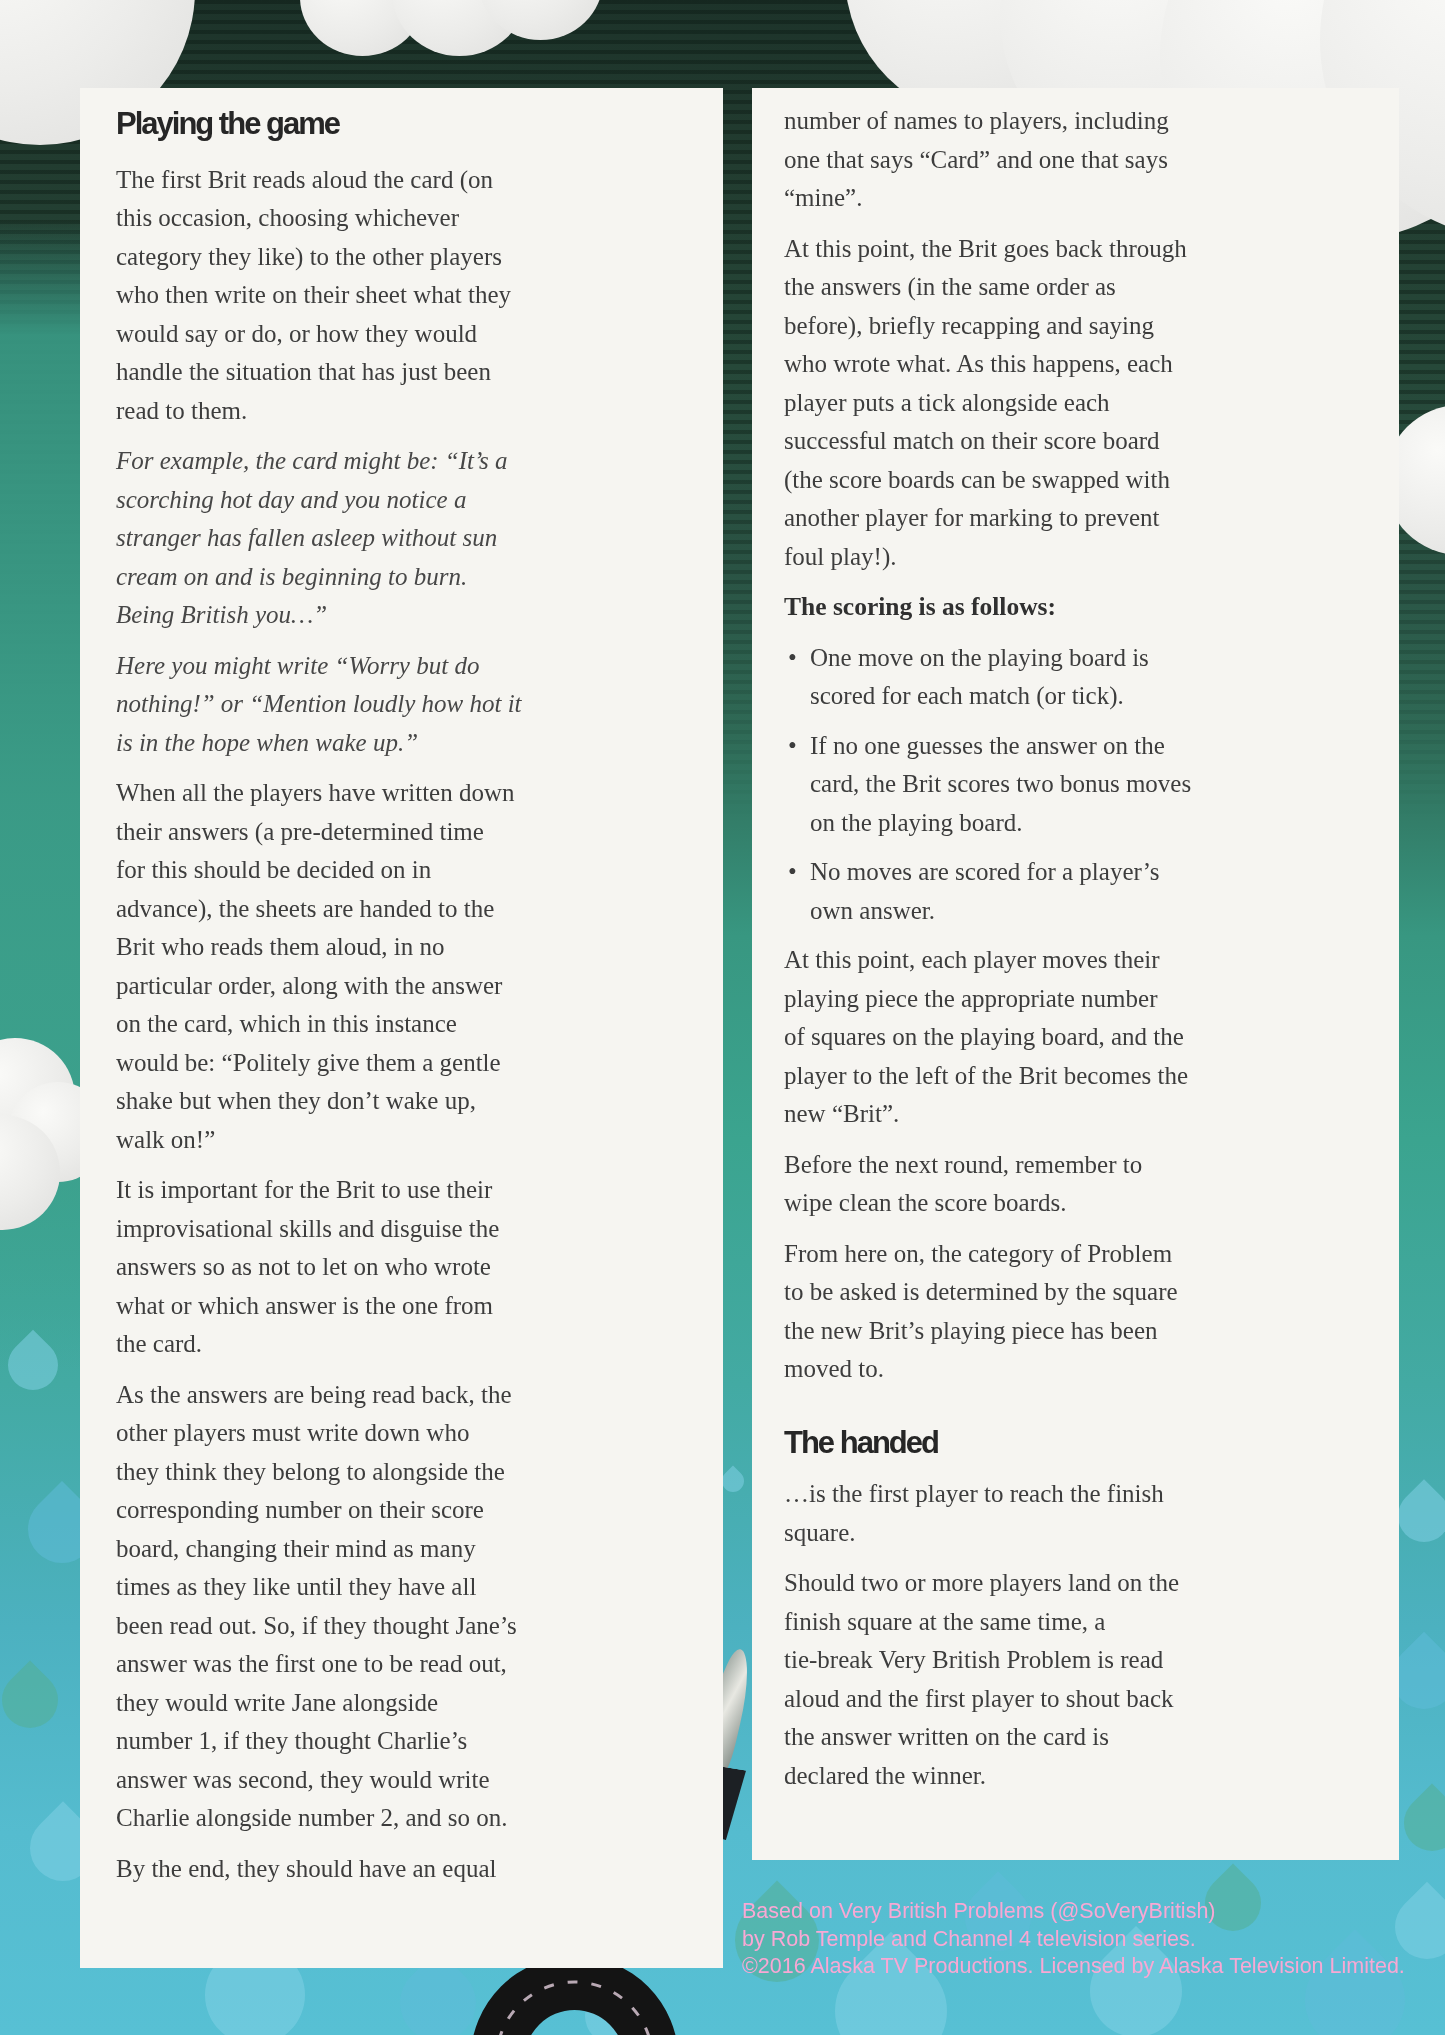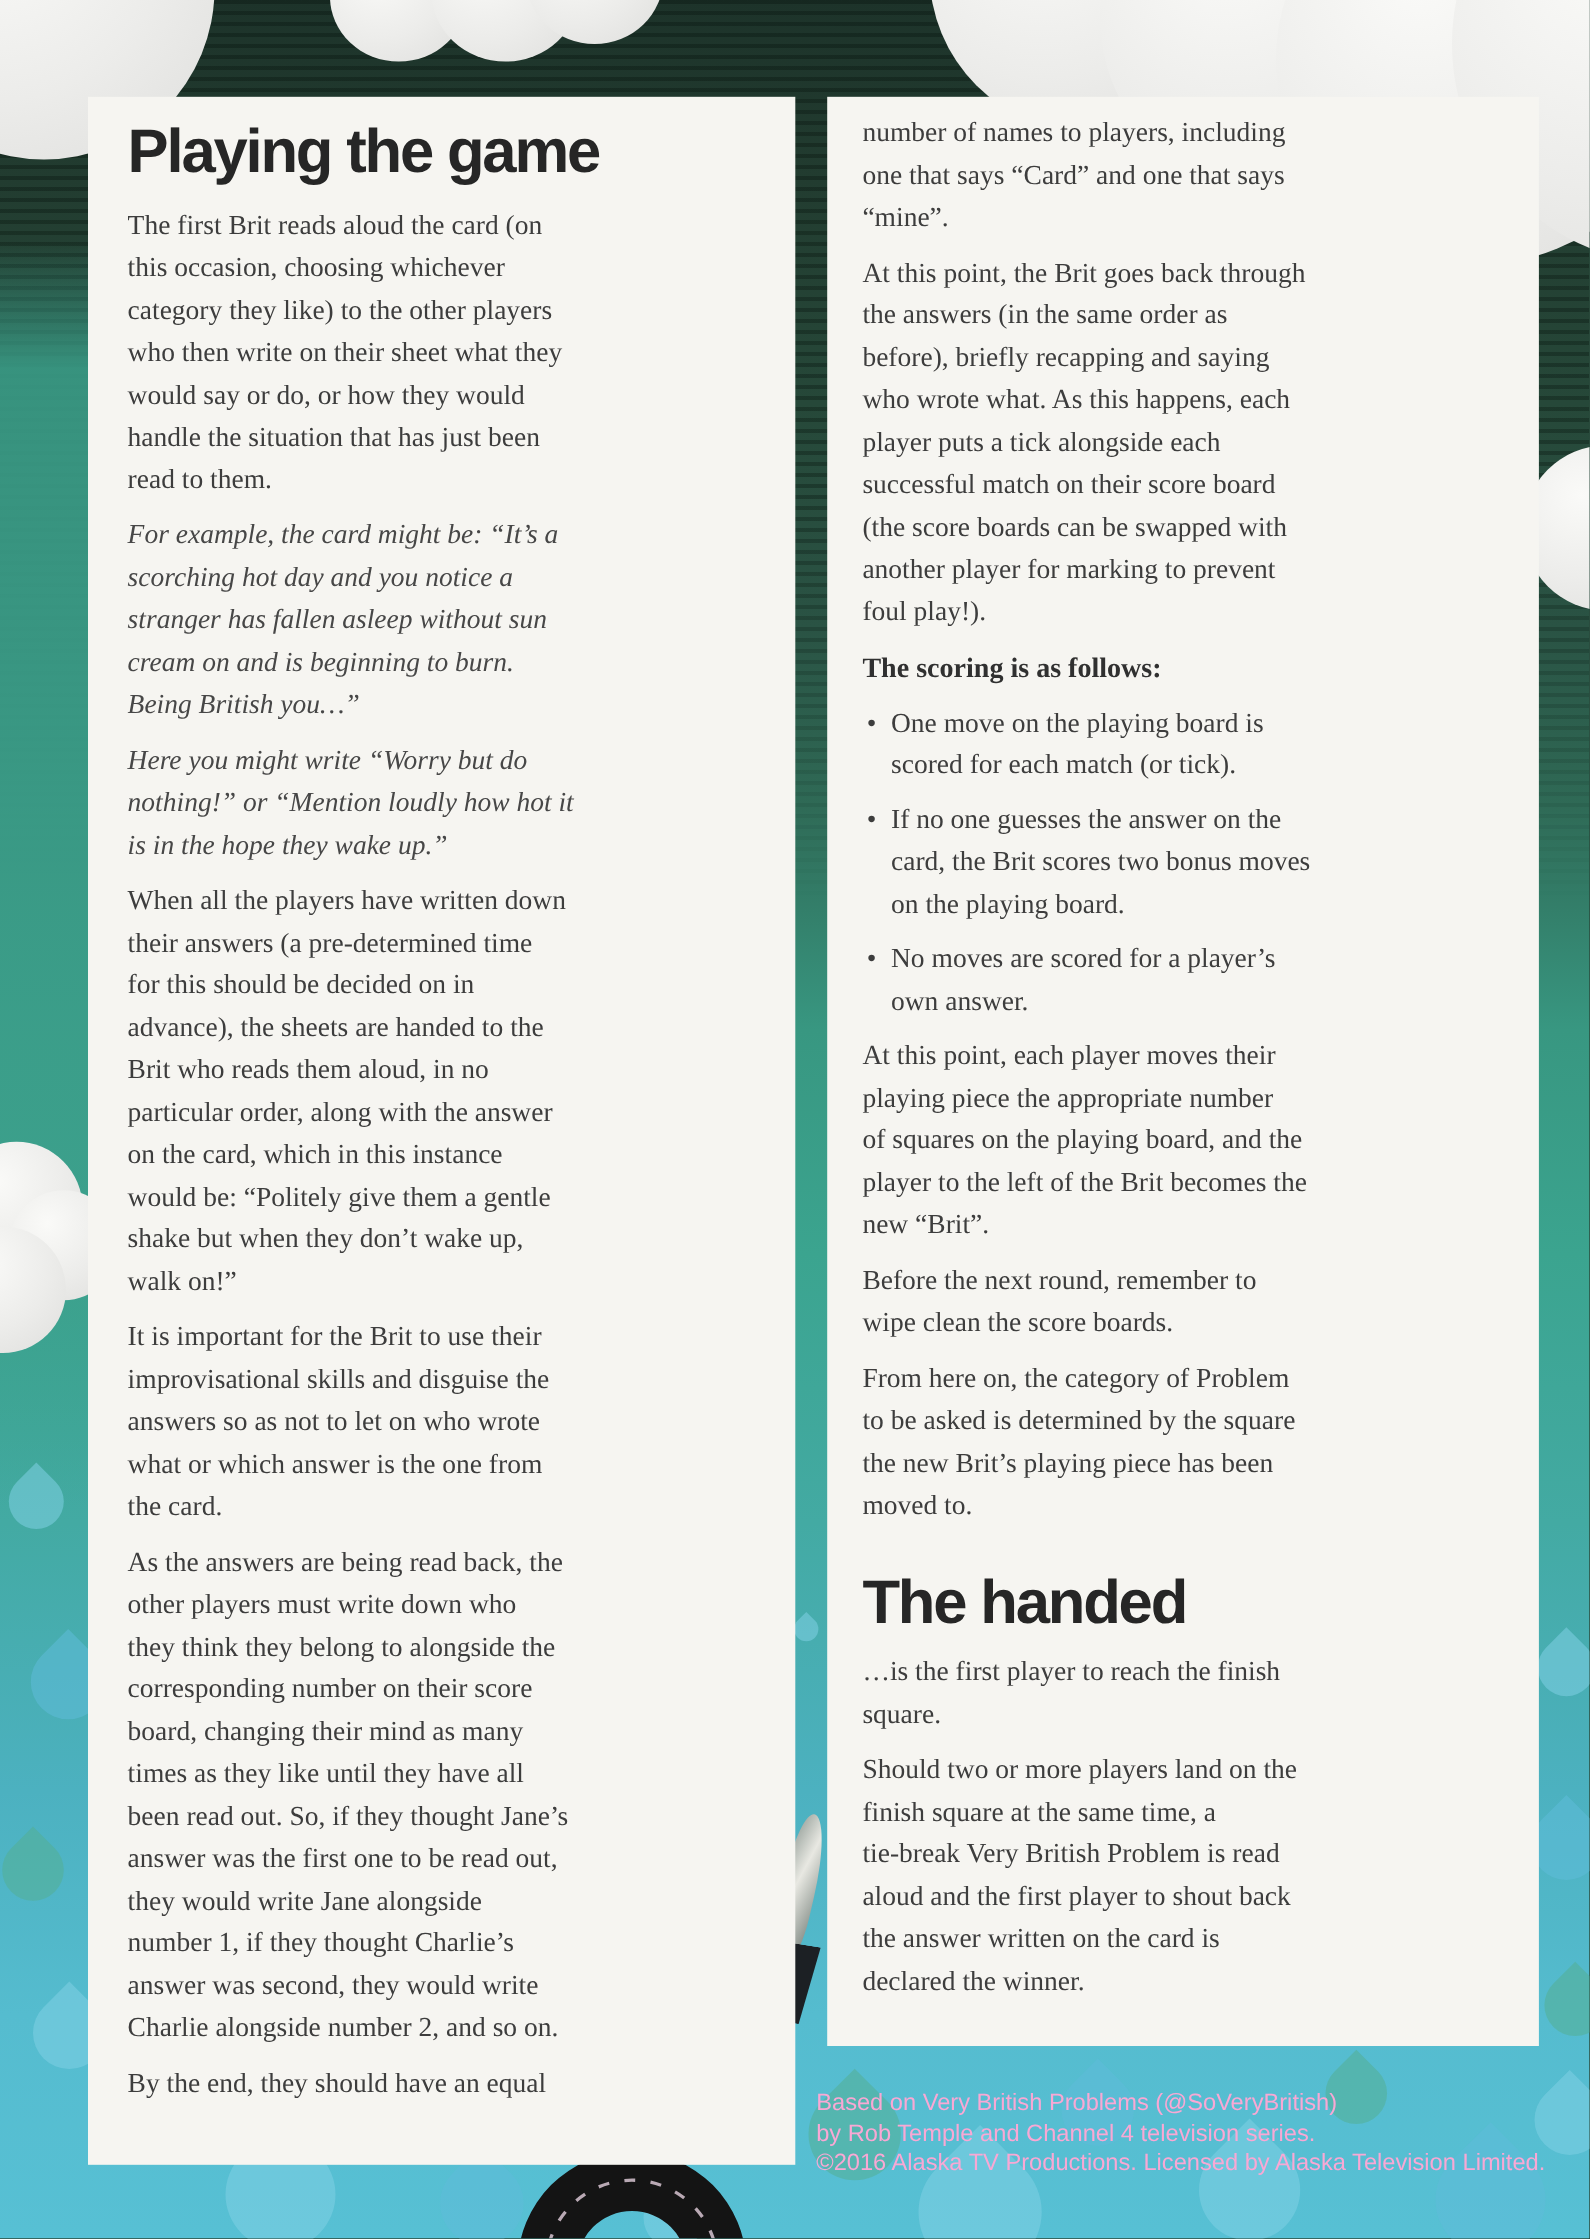"Playing the game" .section-heading { font-size: 56px -> 31px }
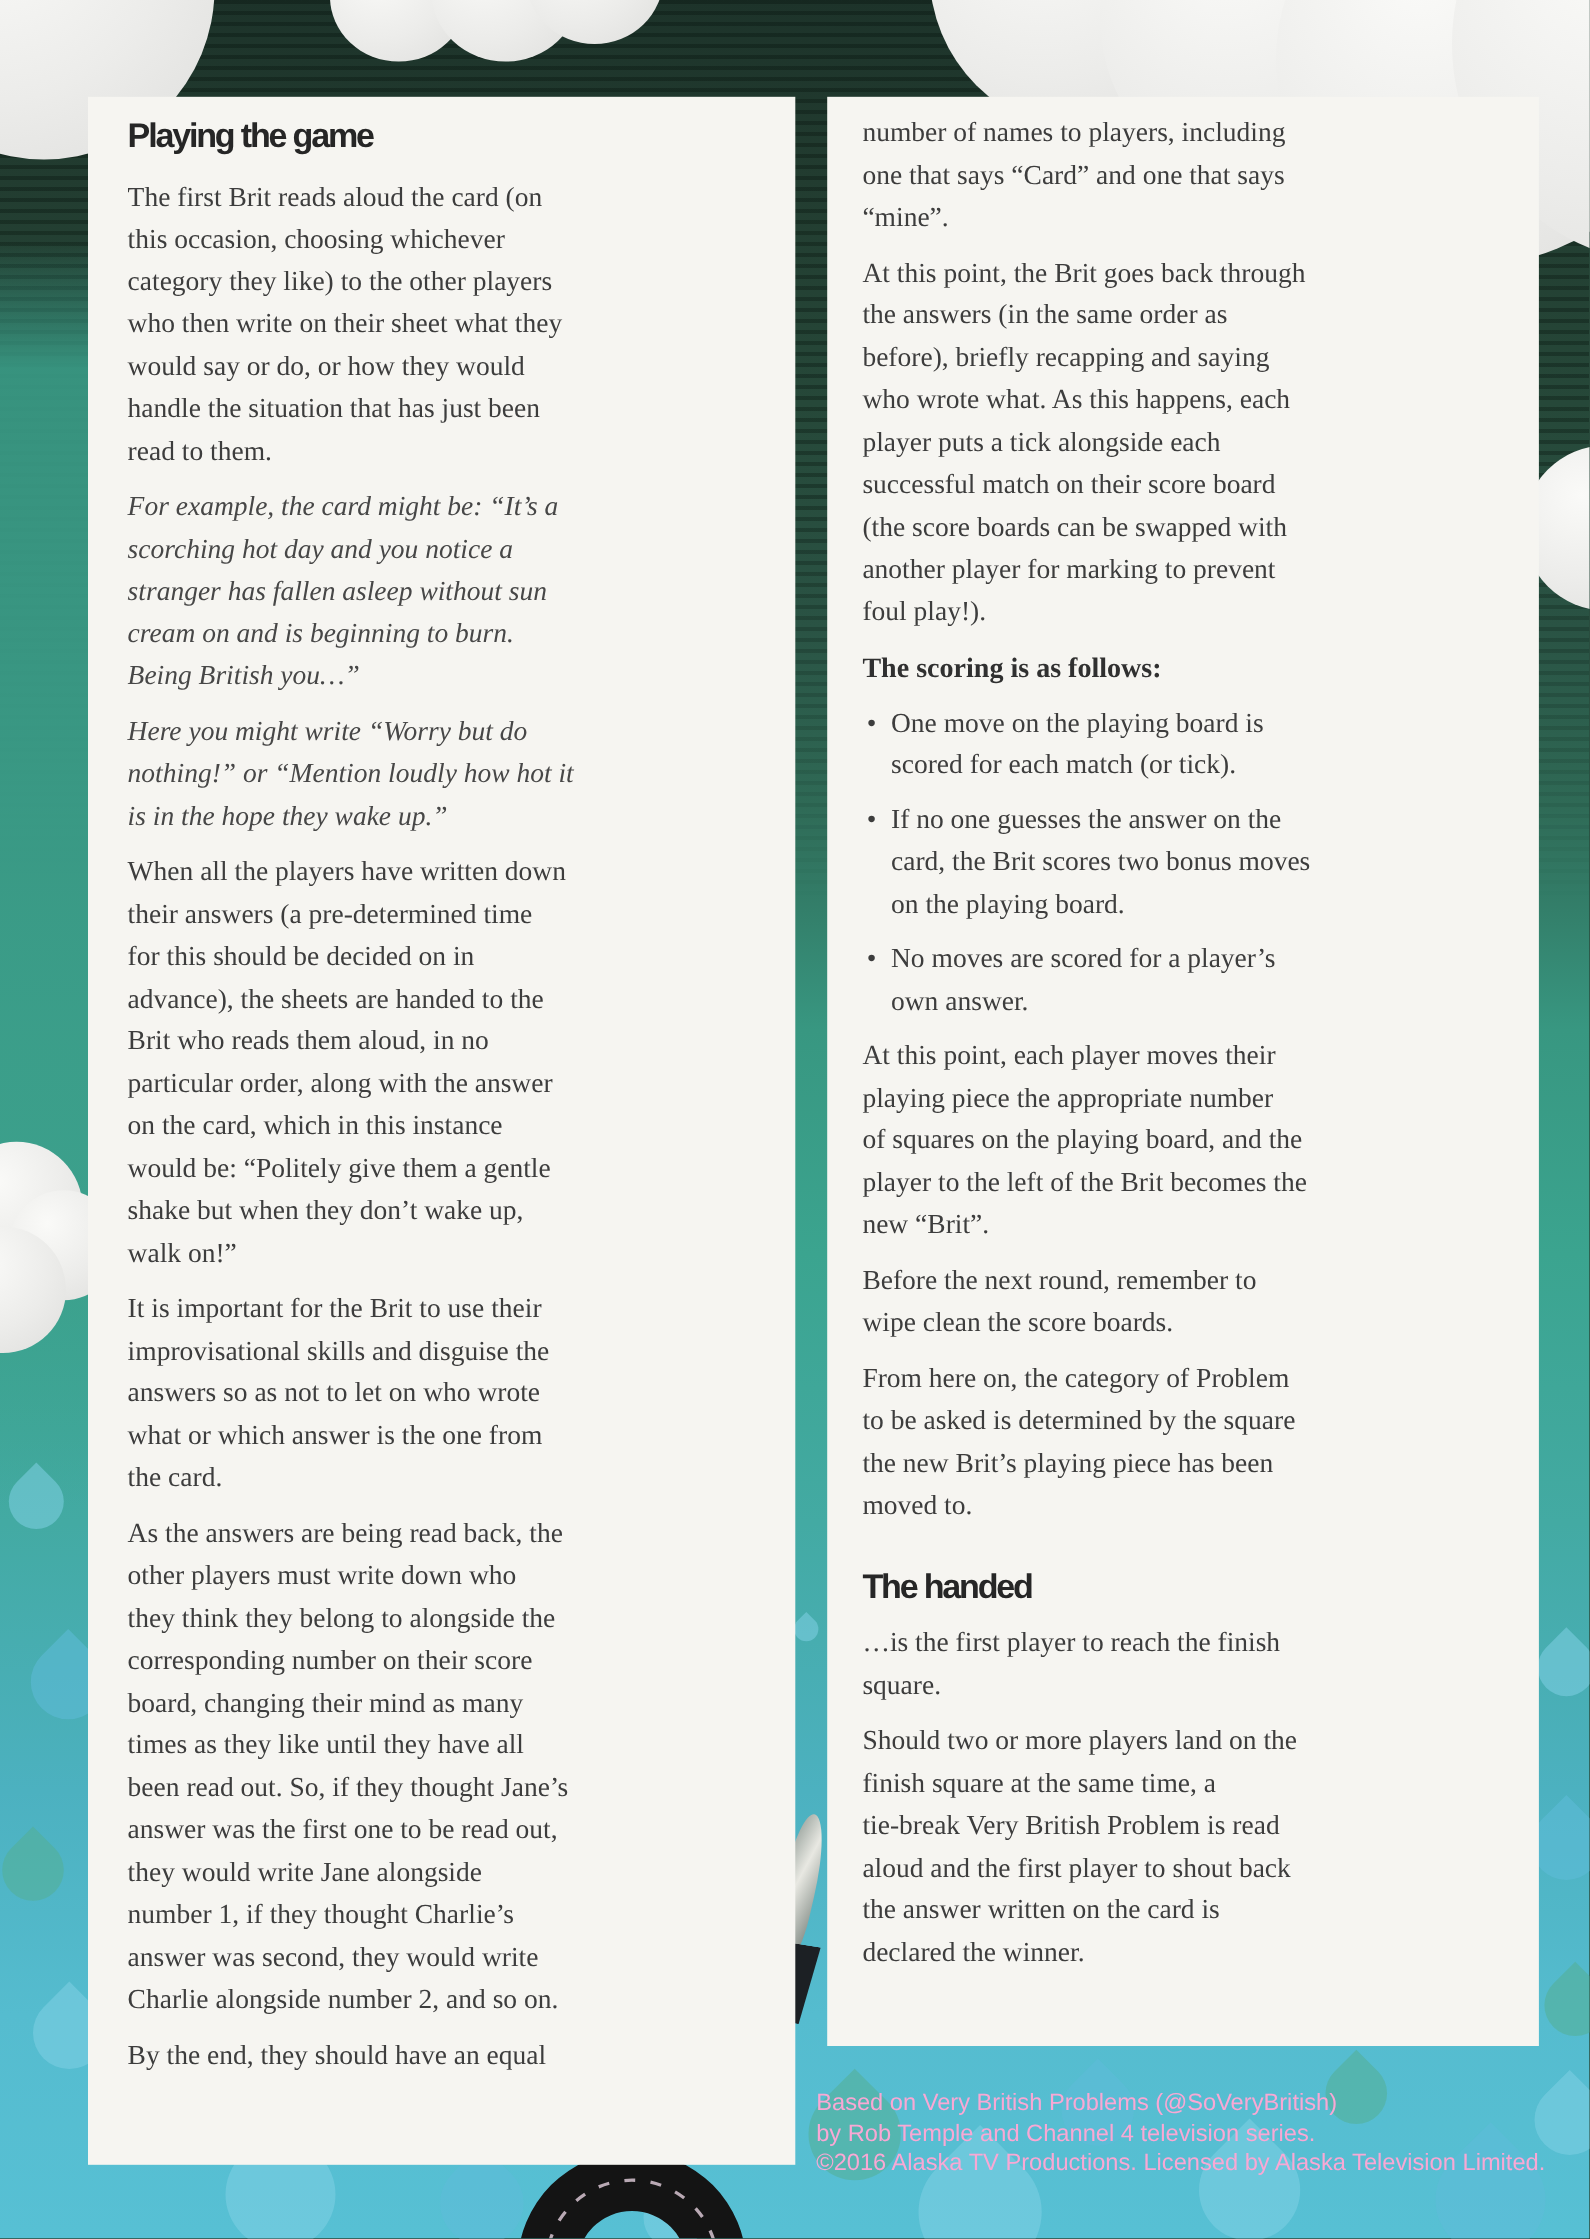"Here you might write “Worry" p.para { text: they -> when }
